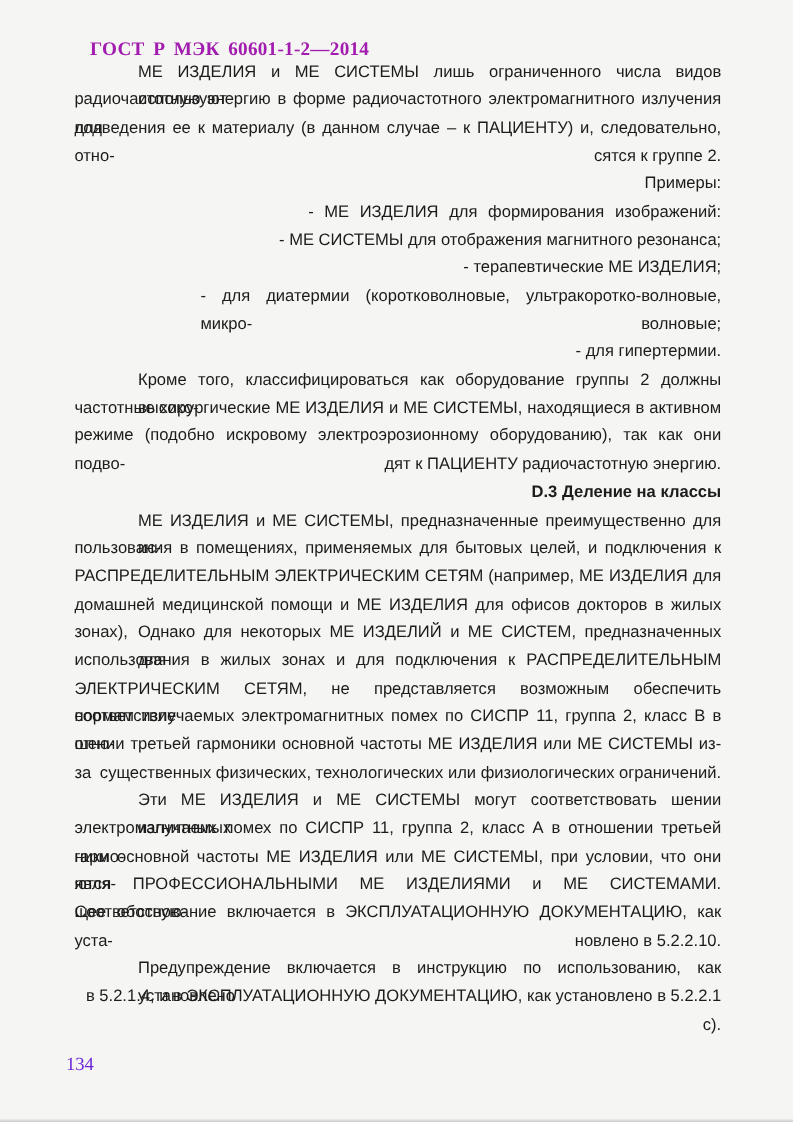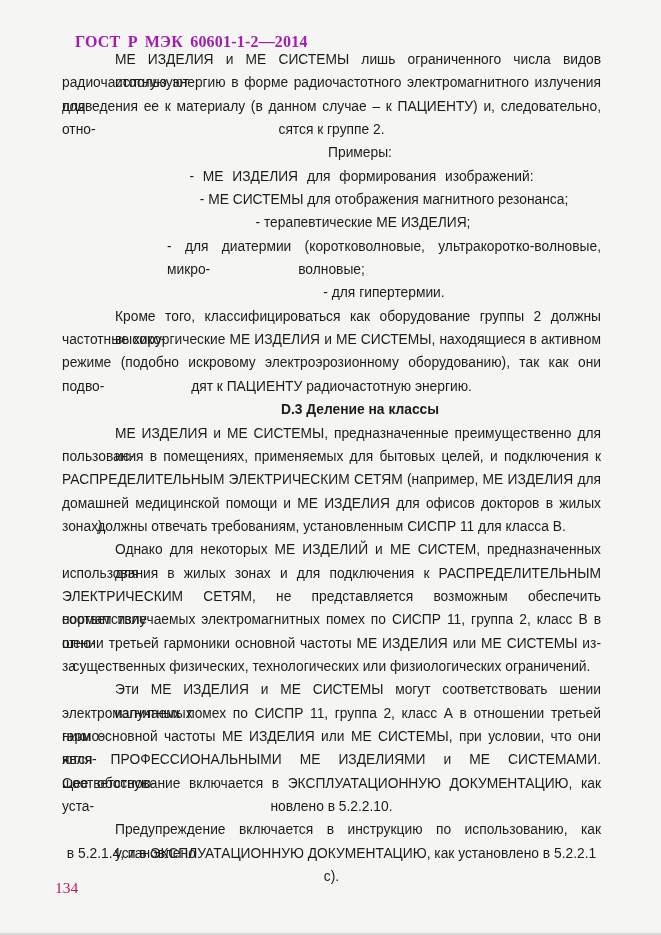"сятся к группе 2." .line { text-align: center -> right }
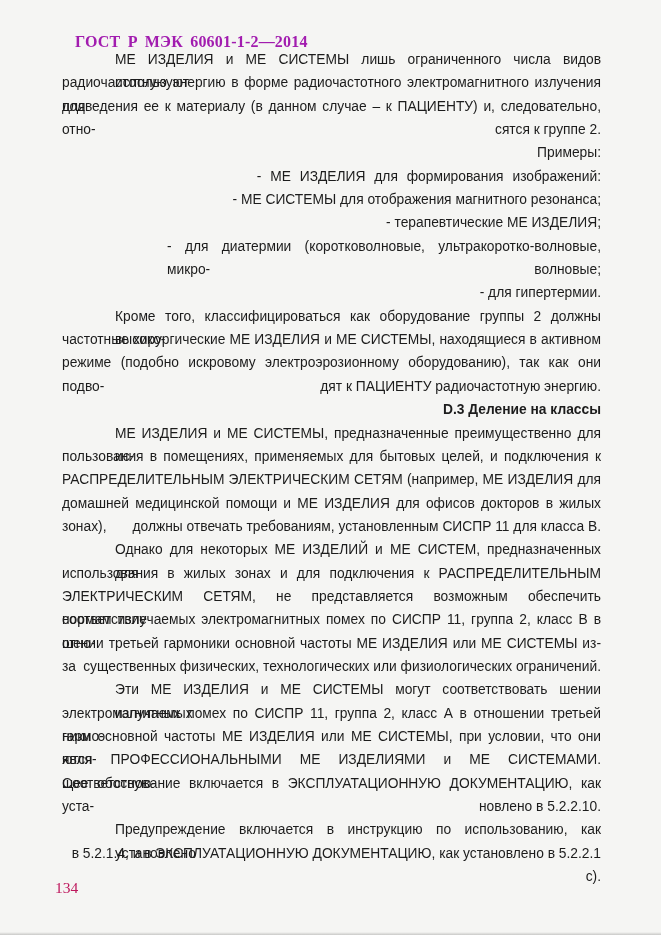"должны отвечать требованиям," div.line { html: <div>должны отвечать требованиям, установленным СИСПР 11 для класса В.</div> -> none }
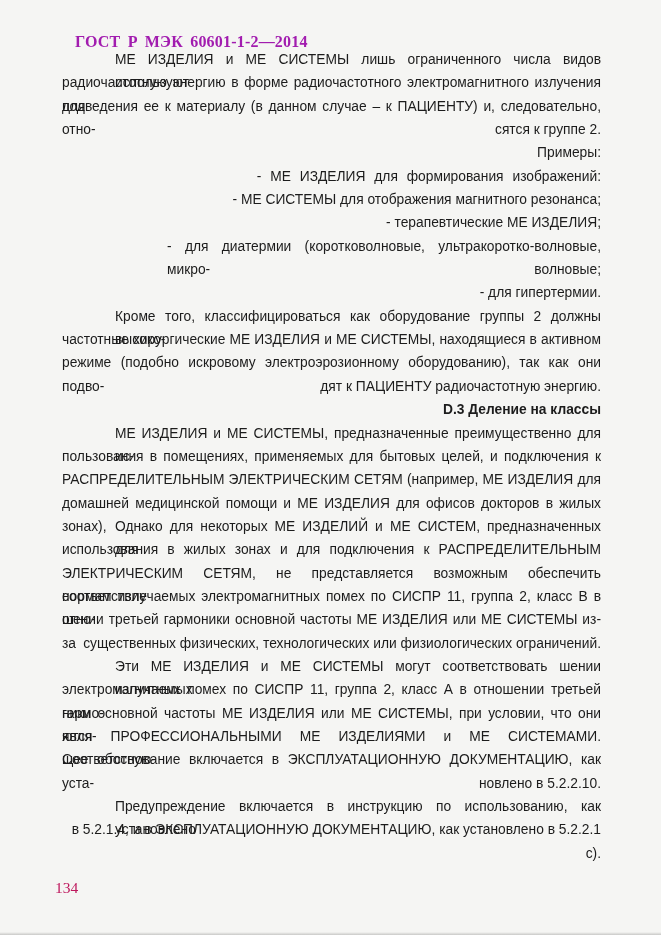"134" .page-num { color: #be185d -> #6d28d9 }
